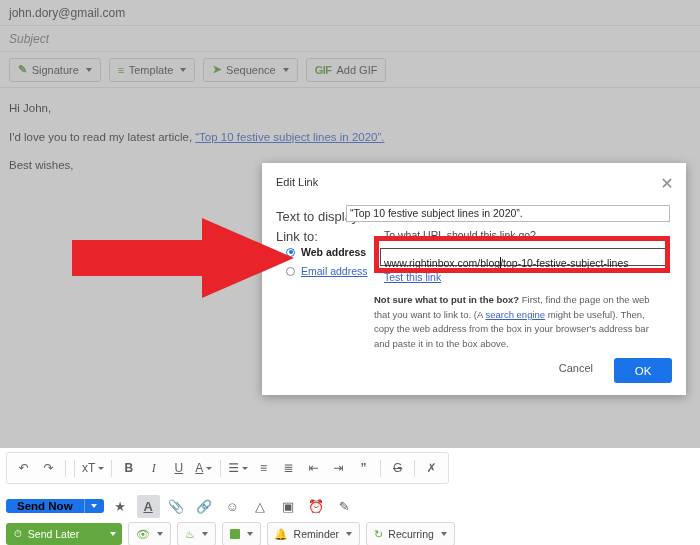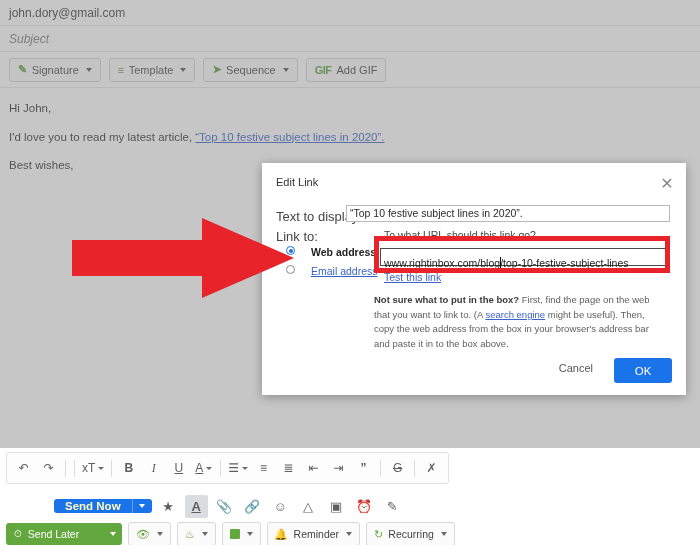"Web address" .radio-row { align-items: none -> center; gap: 16px -> 6px }
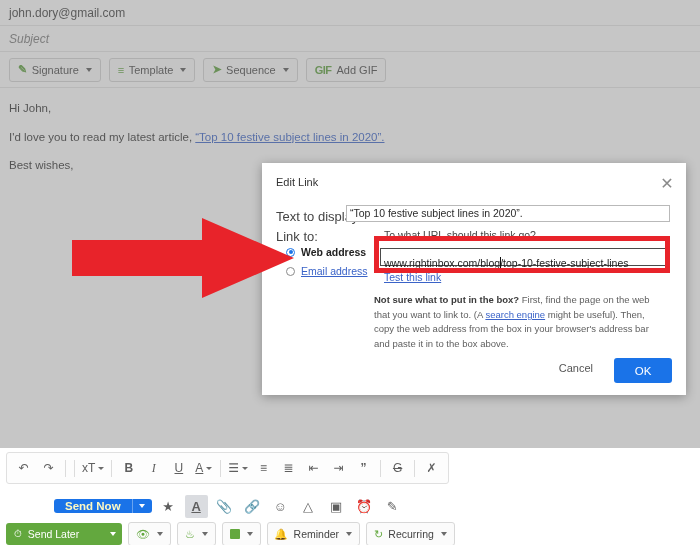"Send Now" #send-now { color: #fef9c3 -> #000000; margin-left: 48px -> none }
